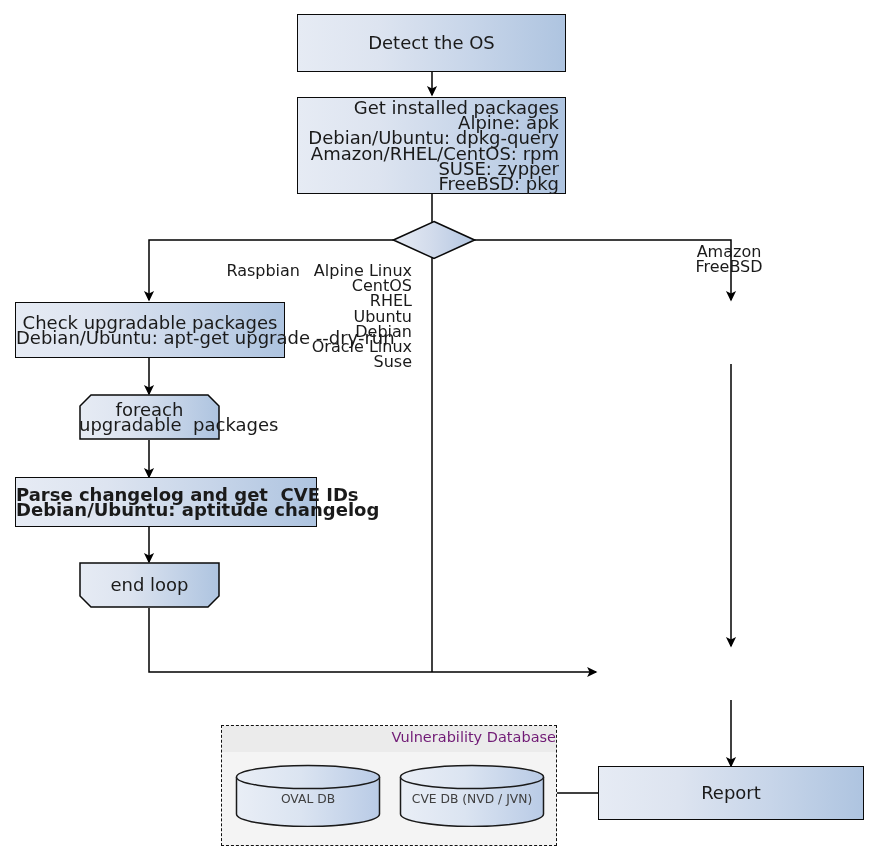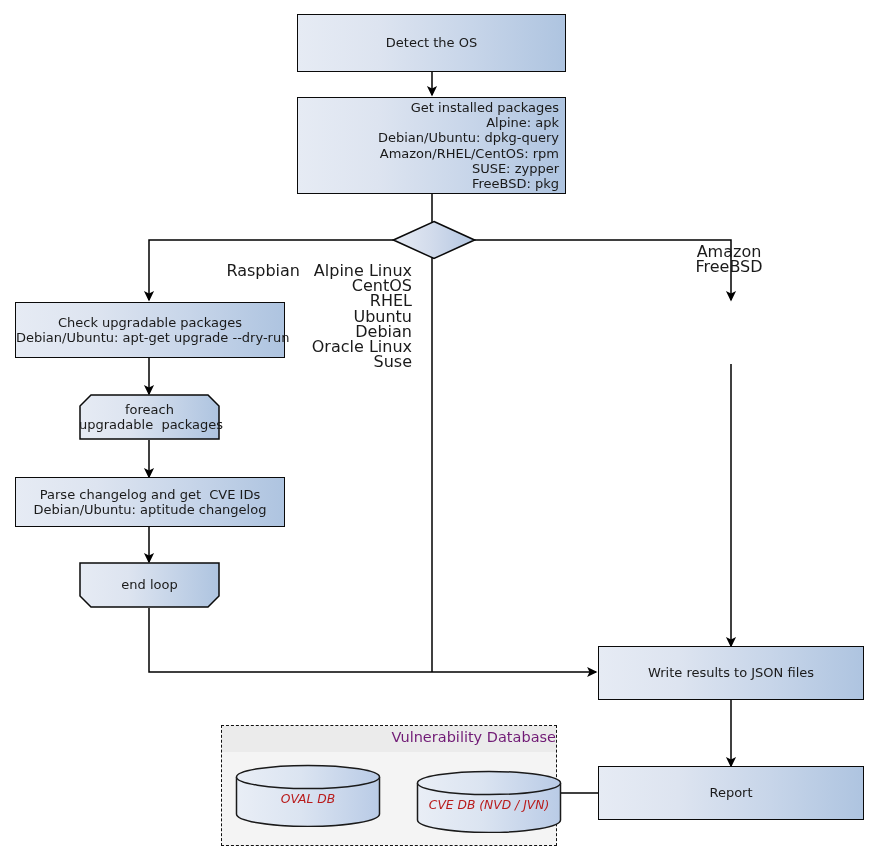"Detect the OS" .node { font-size: 13px -> 18px }
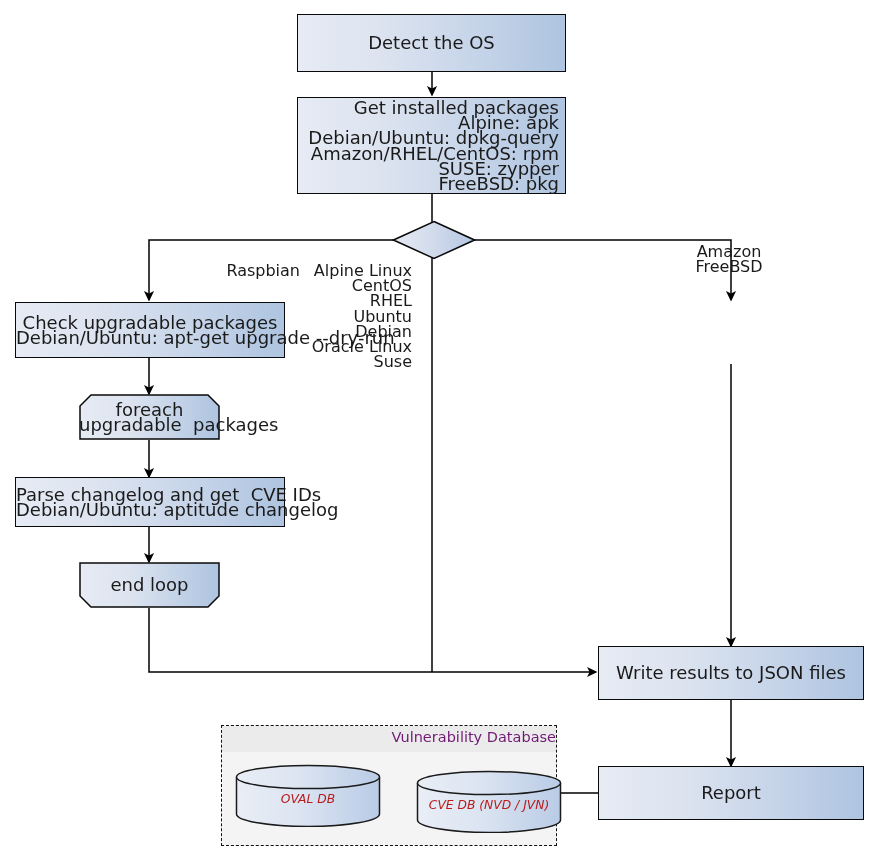"Parse changelog and get CVE" div.node { font-weight: none -> bold; width: 270px -> 302px }
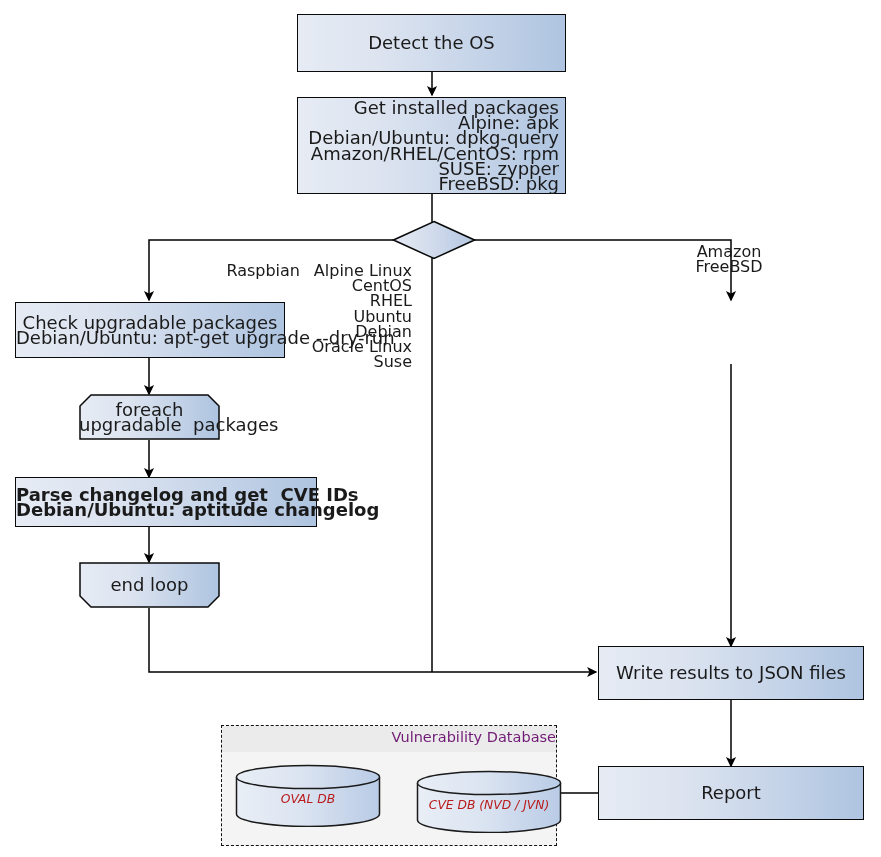"Write results to JSON files" div.node { html: <div> <span>Write results to JSON files</span> </div> -> none }
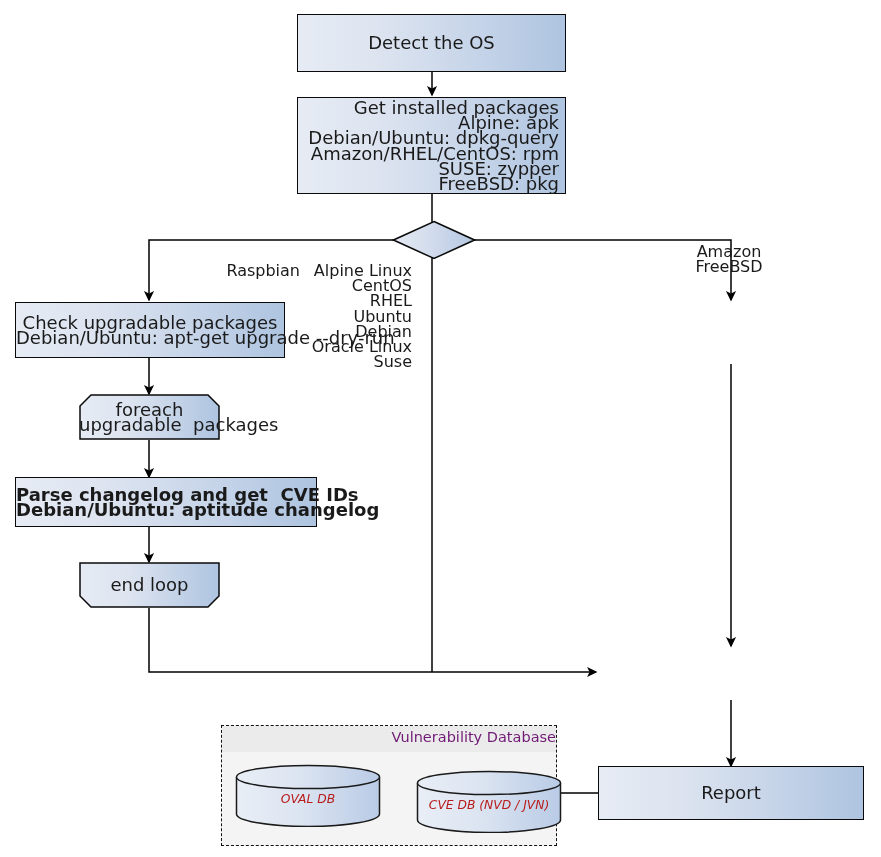"OVAL DB" .cyl-label { color: #b91c1c -> #404040; font-style: italic -> none }
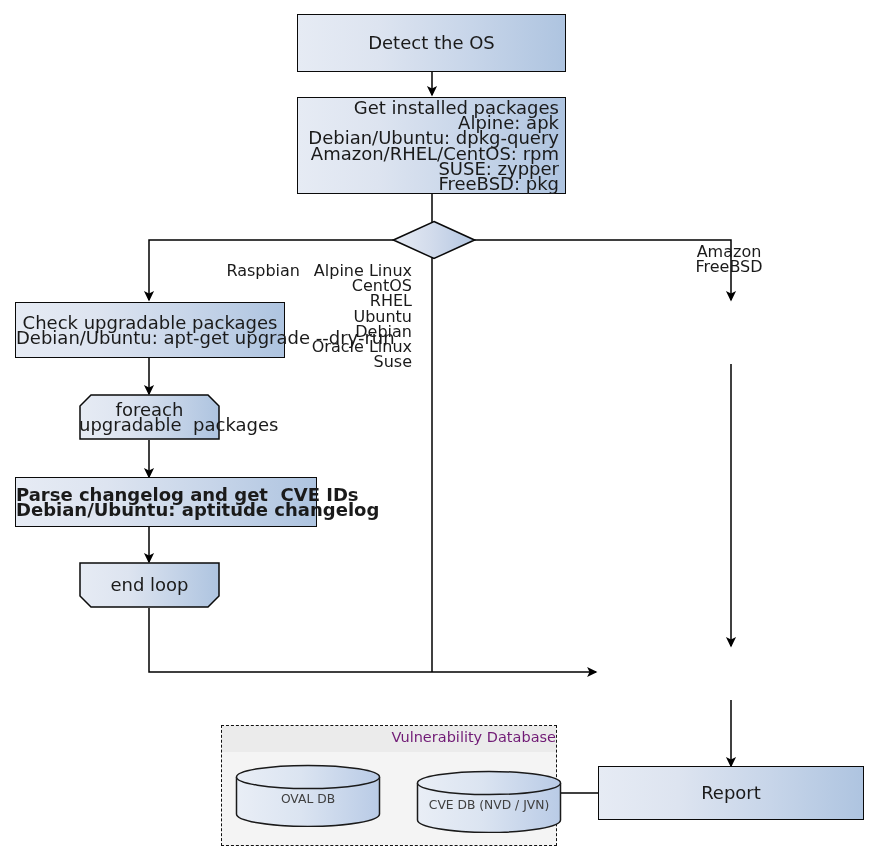"CVE DB (NVD / JVN)" div.cylinder { margin-left: 17px -> none; top: 44px -> 38px }
